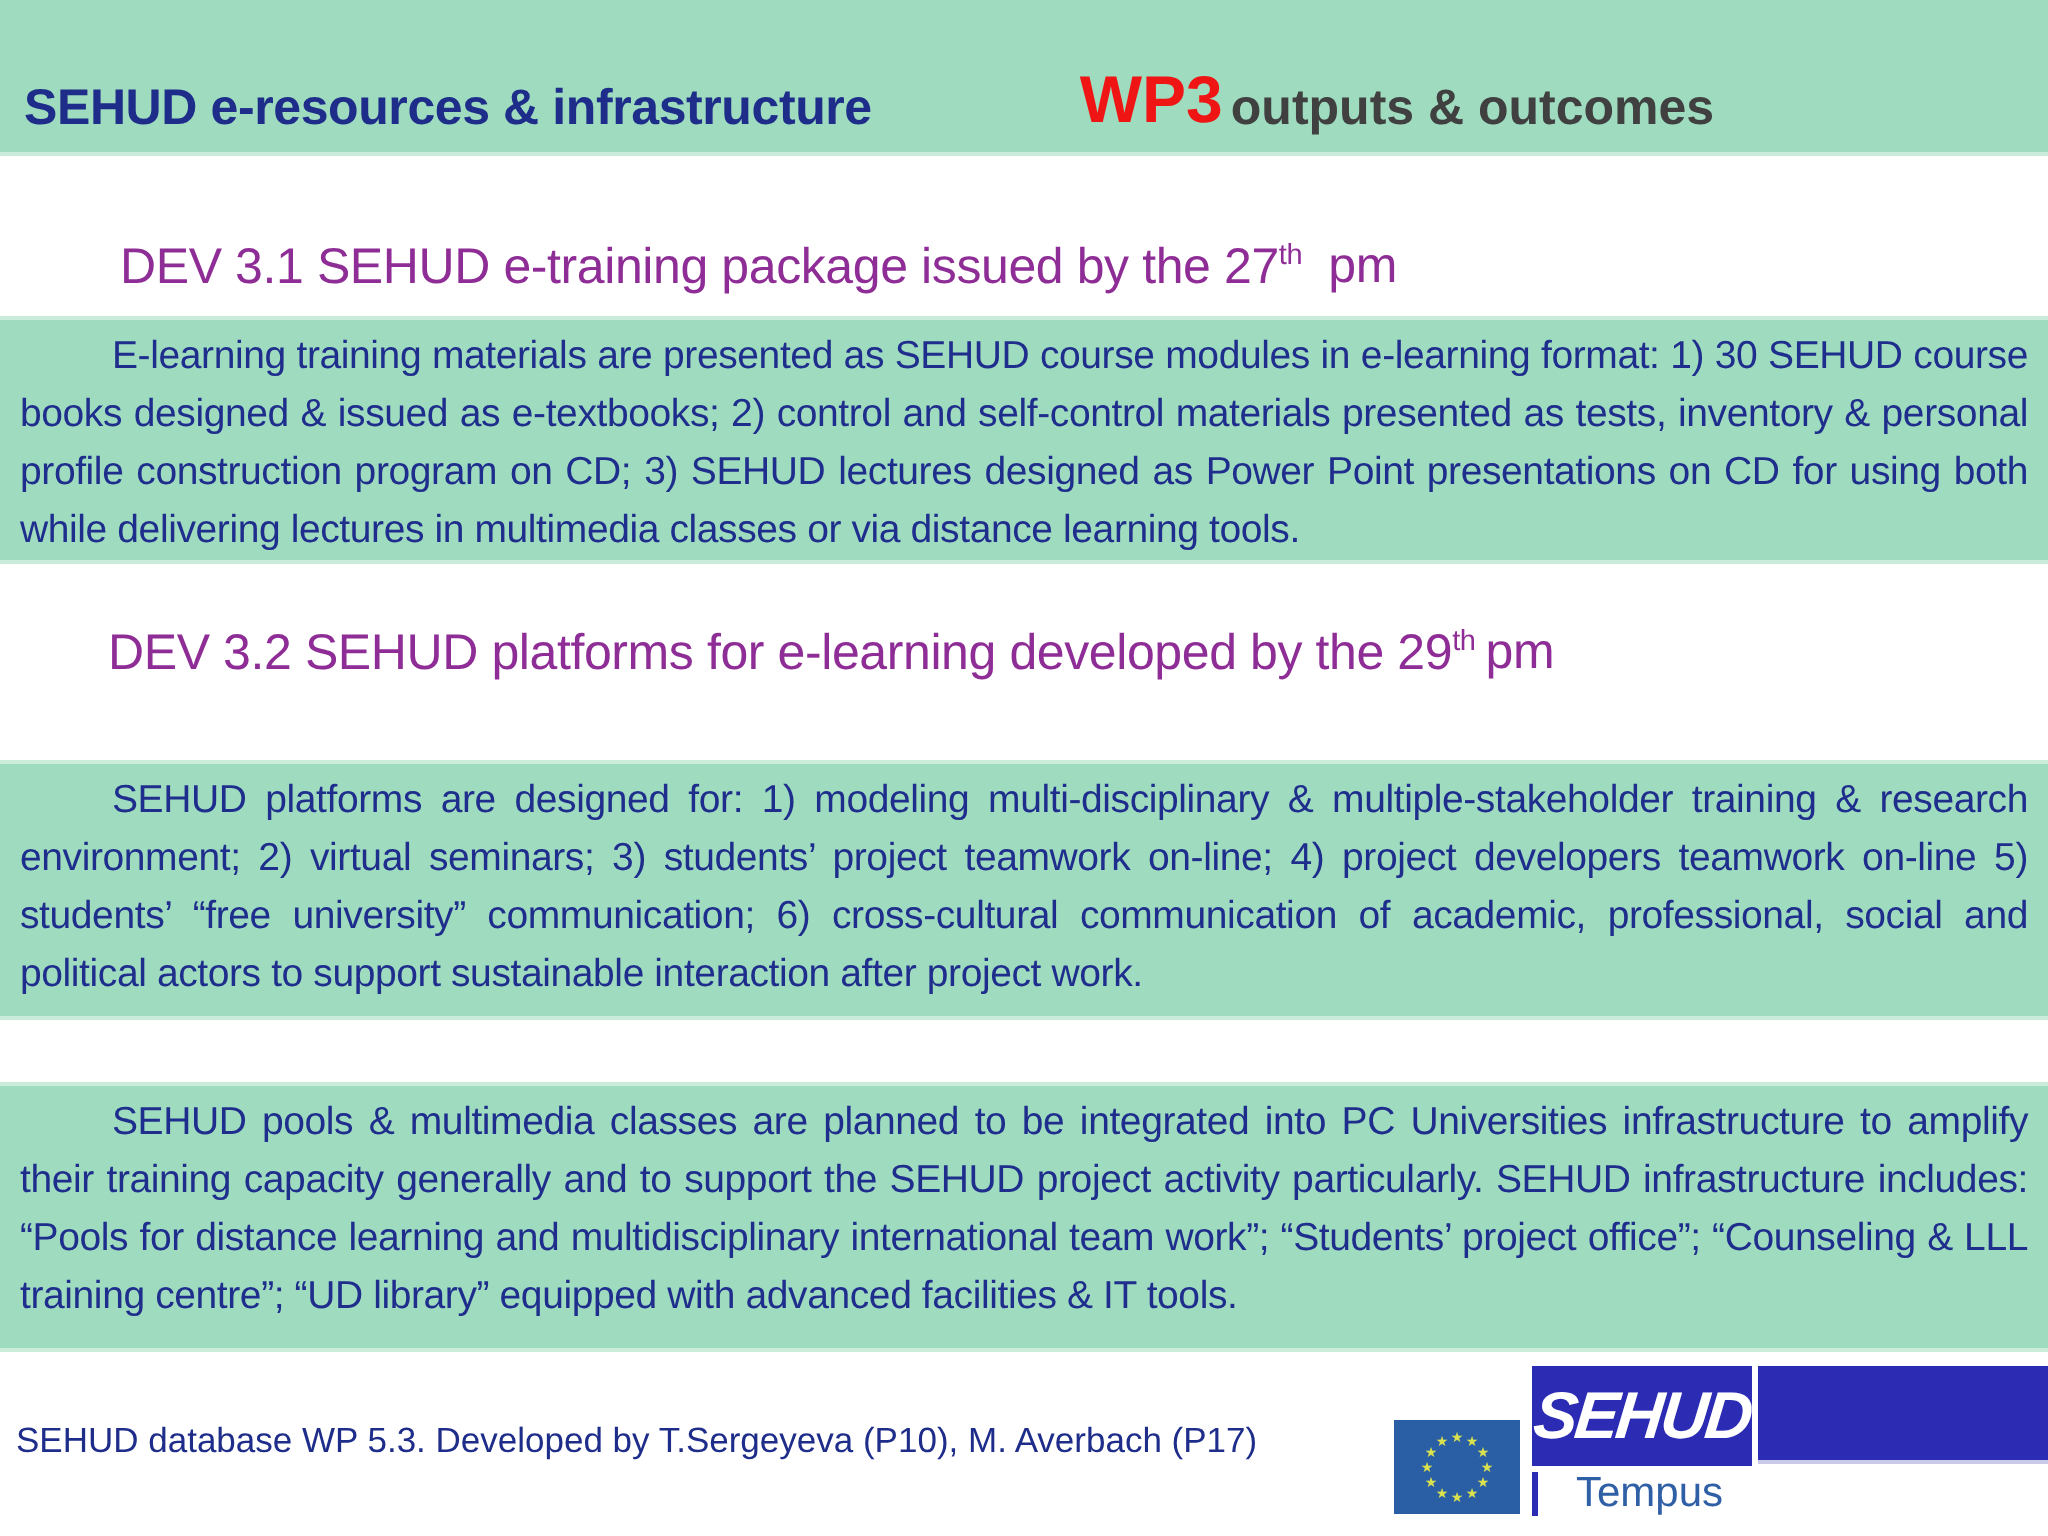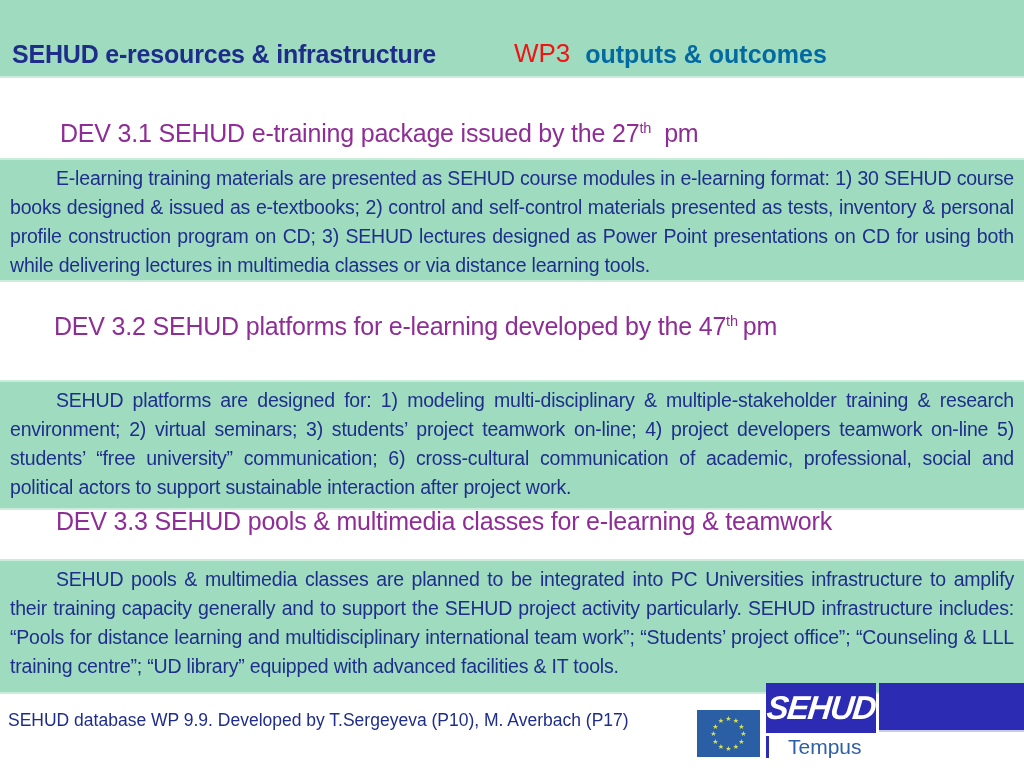"WP3" .header-wp { font-size: 26px -> 33px; font-weight: normal -> bold; margin-left: 78px -> 104px }
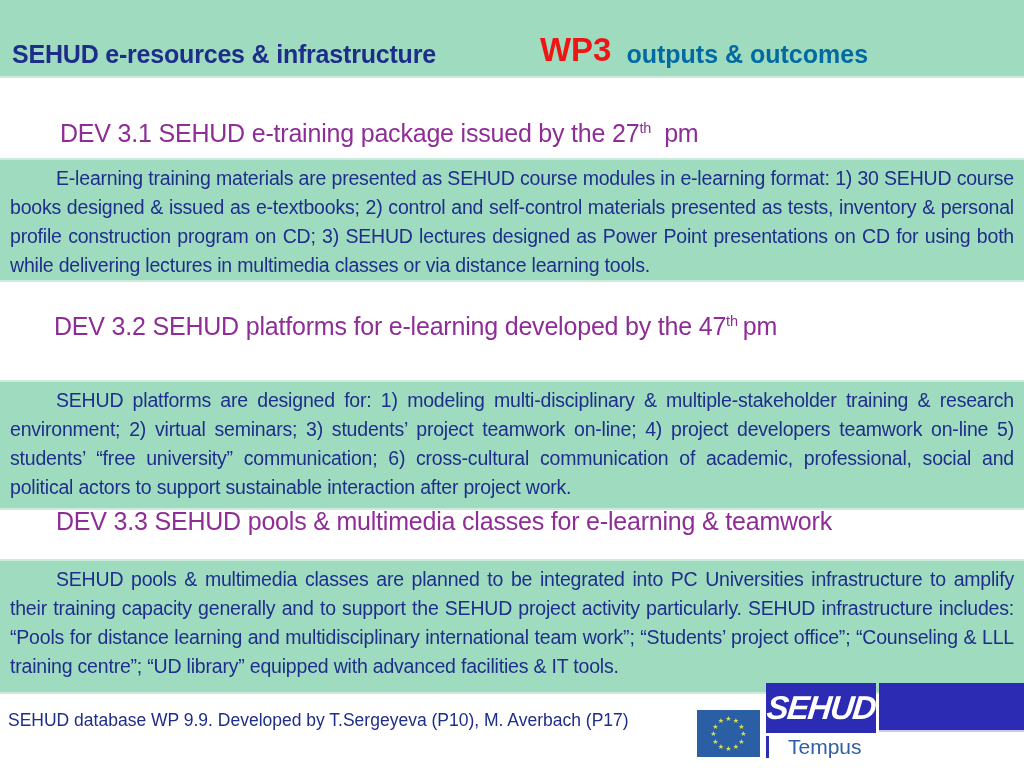"outputs & outcomes" .header-subtitle { color: #0369a1 -> #404040; margin-left: 15px -> 4px }
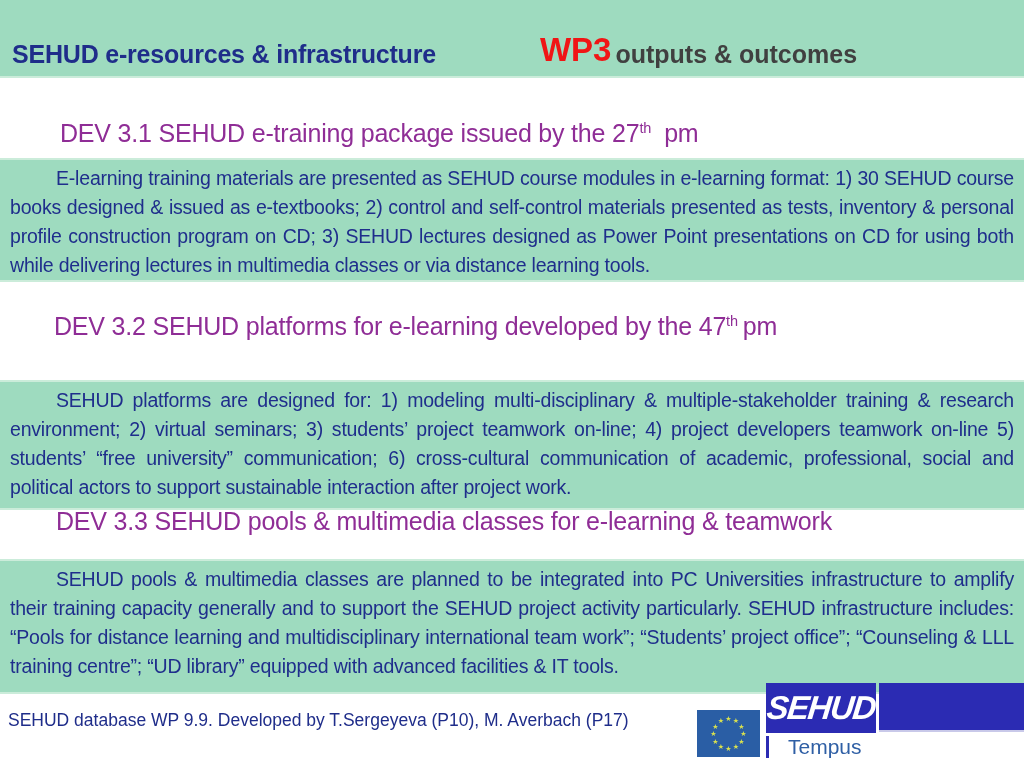"DEV 3.2 SEHUD platforms for" span { text: 47 -> 29 }
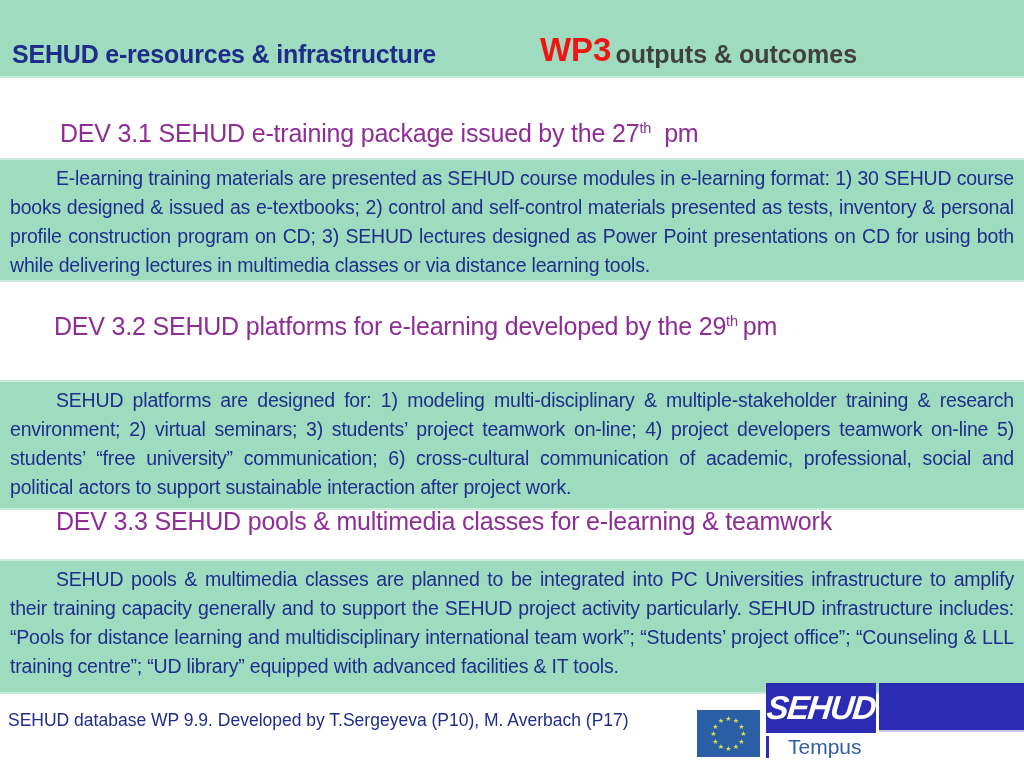"DEV 3.3 SEHUD pools &" div.dev-heading { html: <div> <span>DEV 3.3 SEHUD pools &amp; multimedia classes for e-learning &amp; teamwork</span><sup></sup><span></span> </div> -> none }
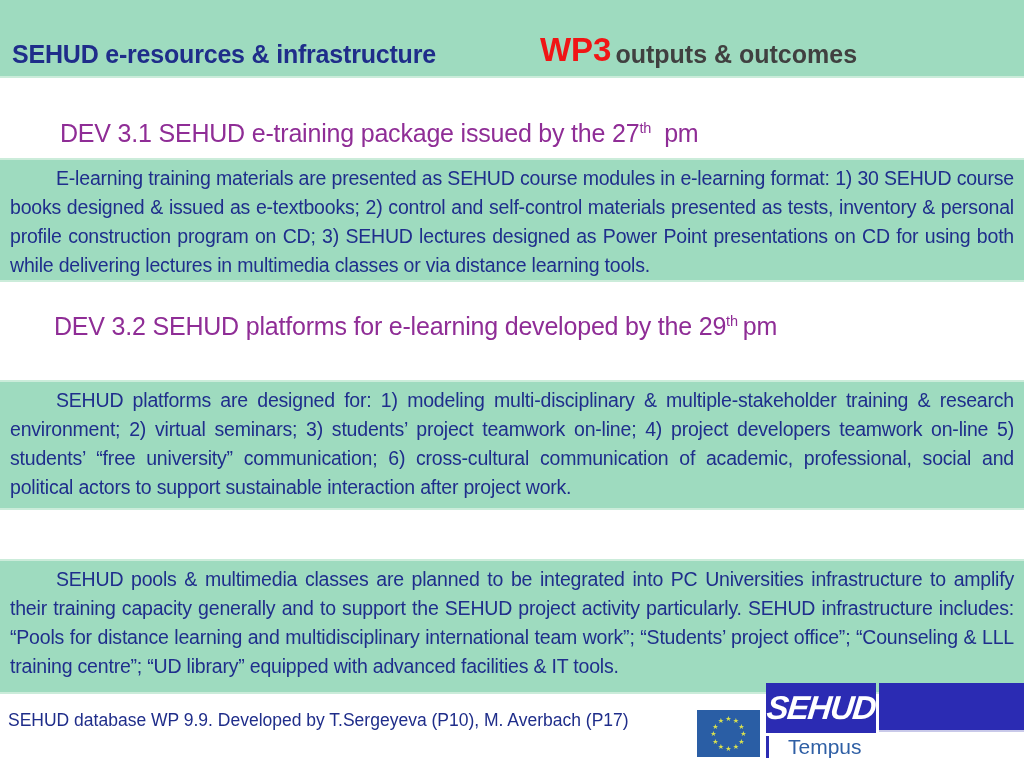"SEHUD pools & multimedia classes" .block-3 { top: 559px -> 541px }
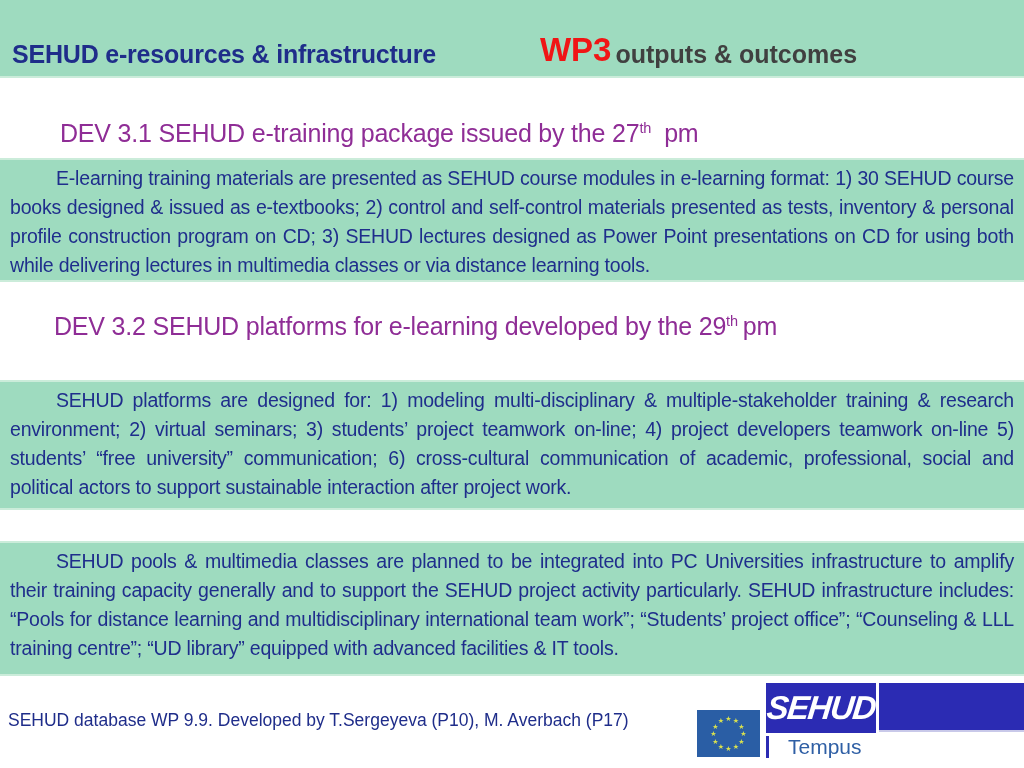"SEHUD database WP 9.9. Developed" div.footer-credit { text: 9.9 -> 5.3 }
